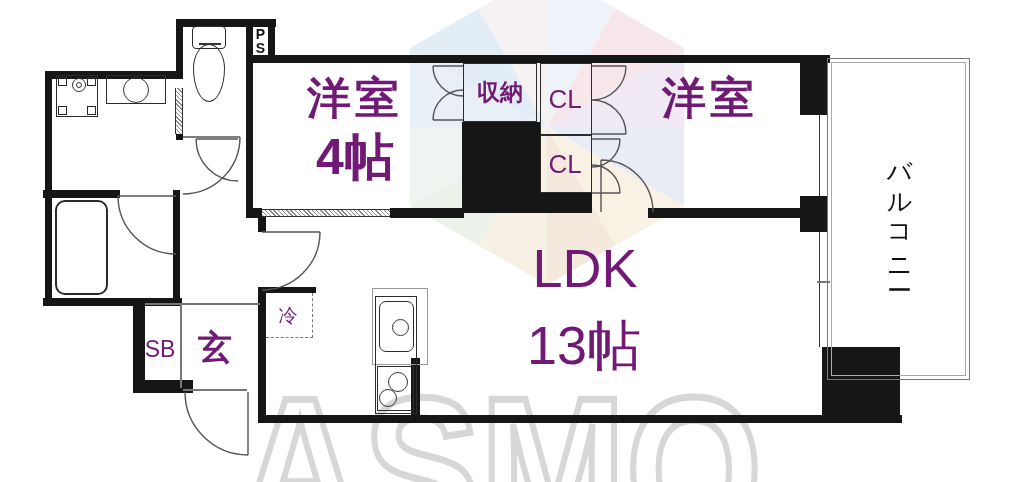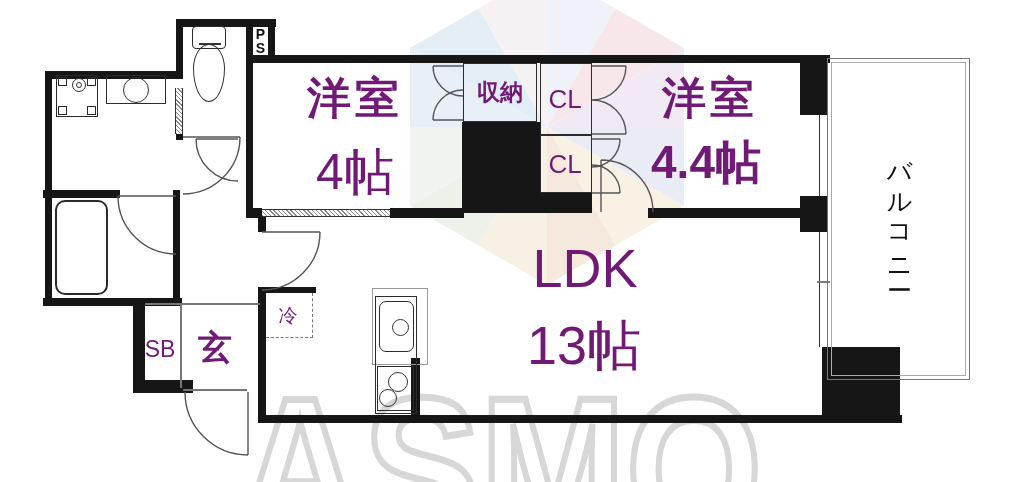"4帖" div.lbl { font-weight: 400 -> 700; top: 172px -> 157px }
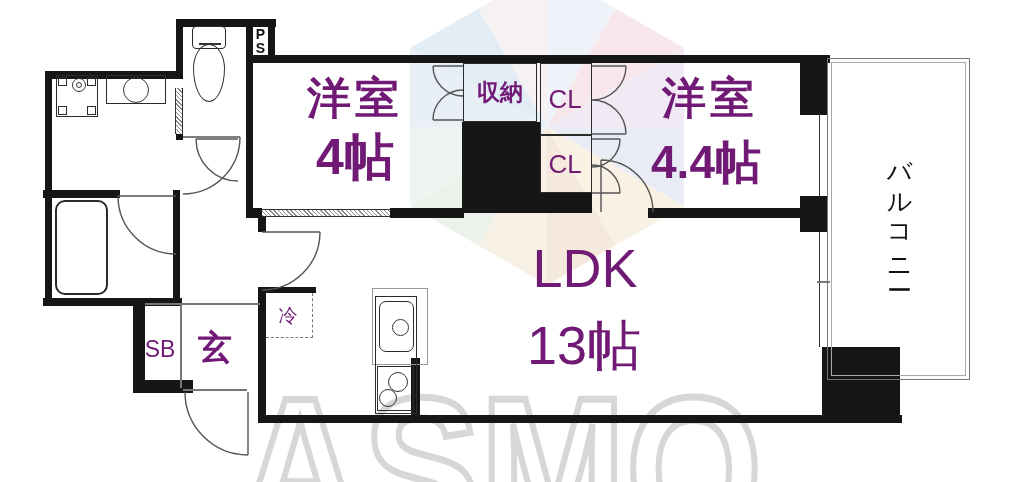"4.4帖" div.lbl { html: <div>4.4帖</div> -> none }
